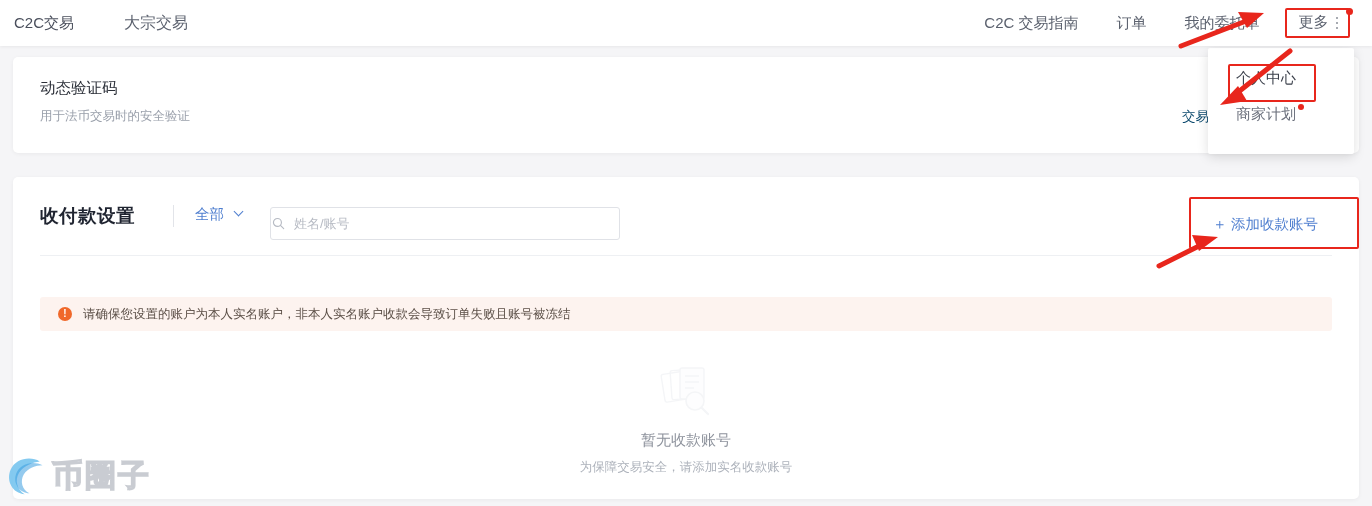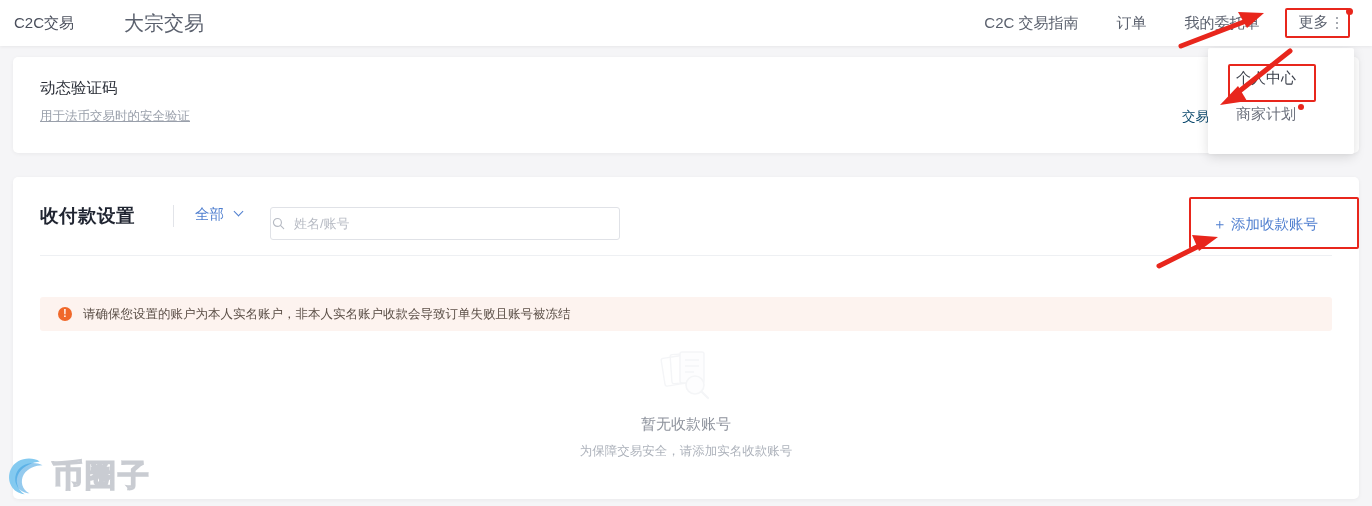"大宗交易" .nav-item { font-size: 20px -> 16px }
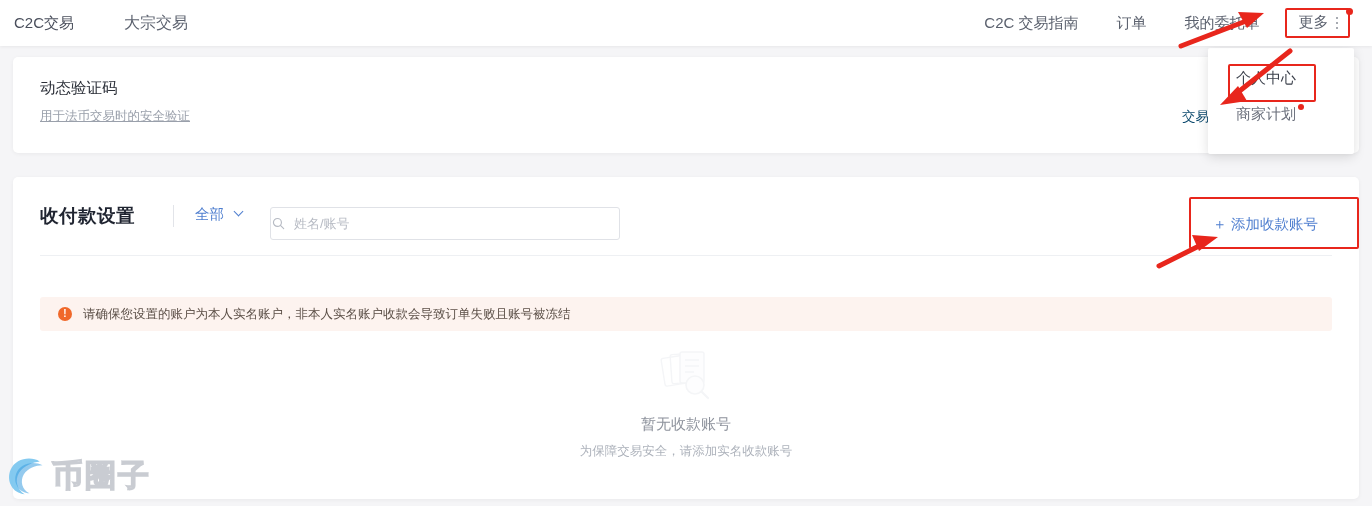"用于法币交易时的安全验证" .auth-sub { text-decoration: underline -> none }
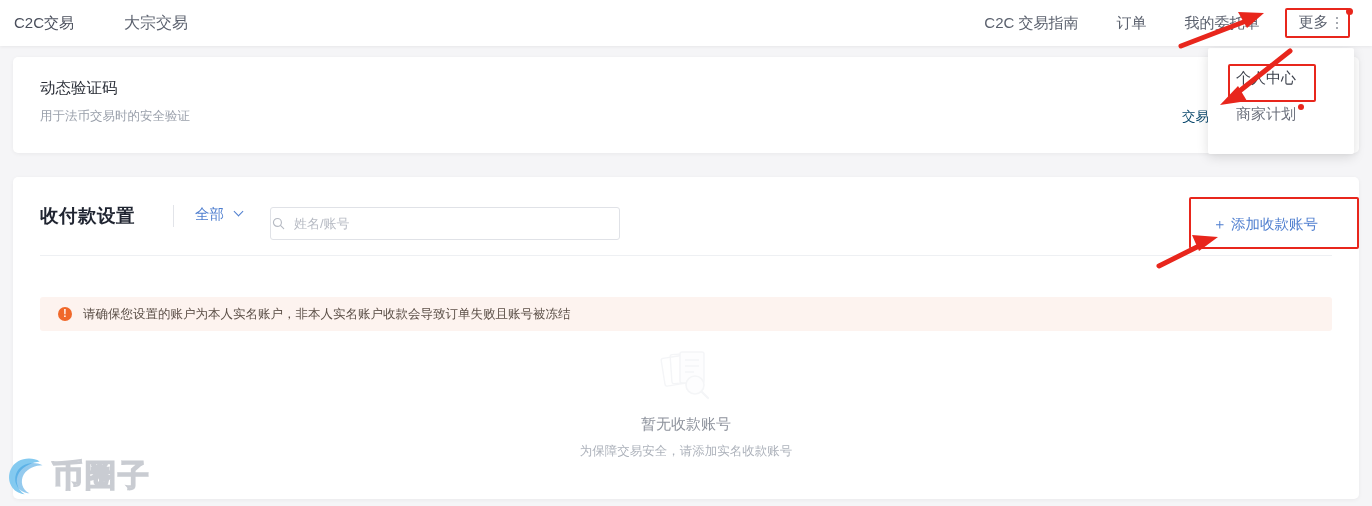"暂无收款账号" .empty { top: 172px -> 188px }
